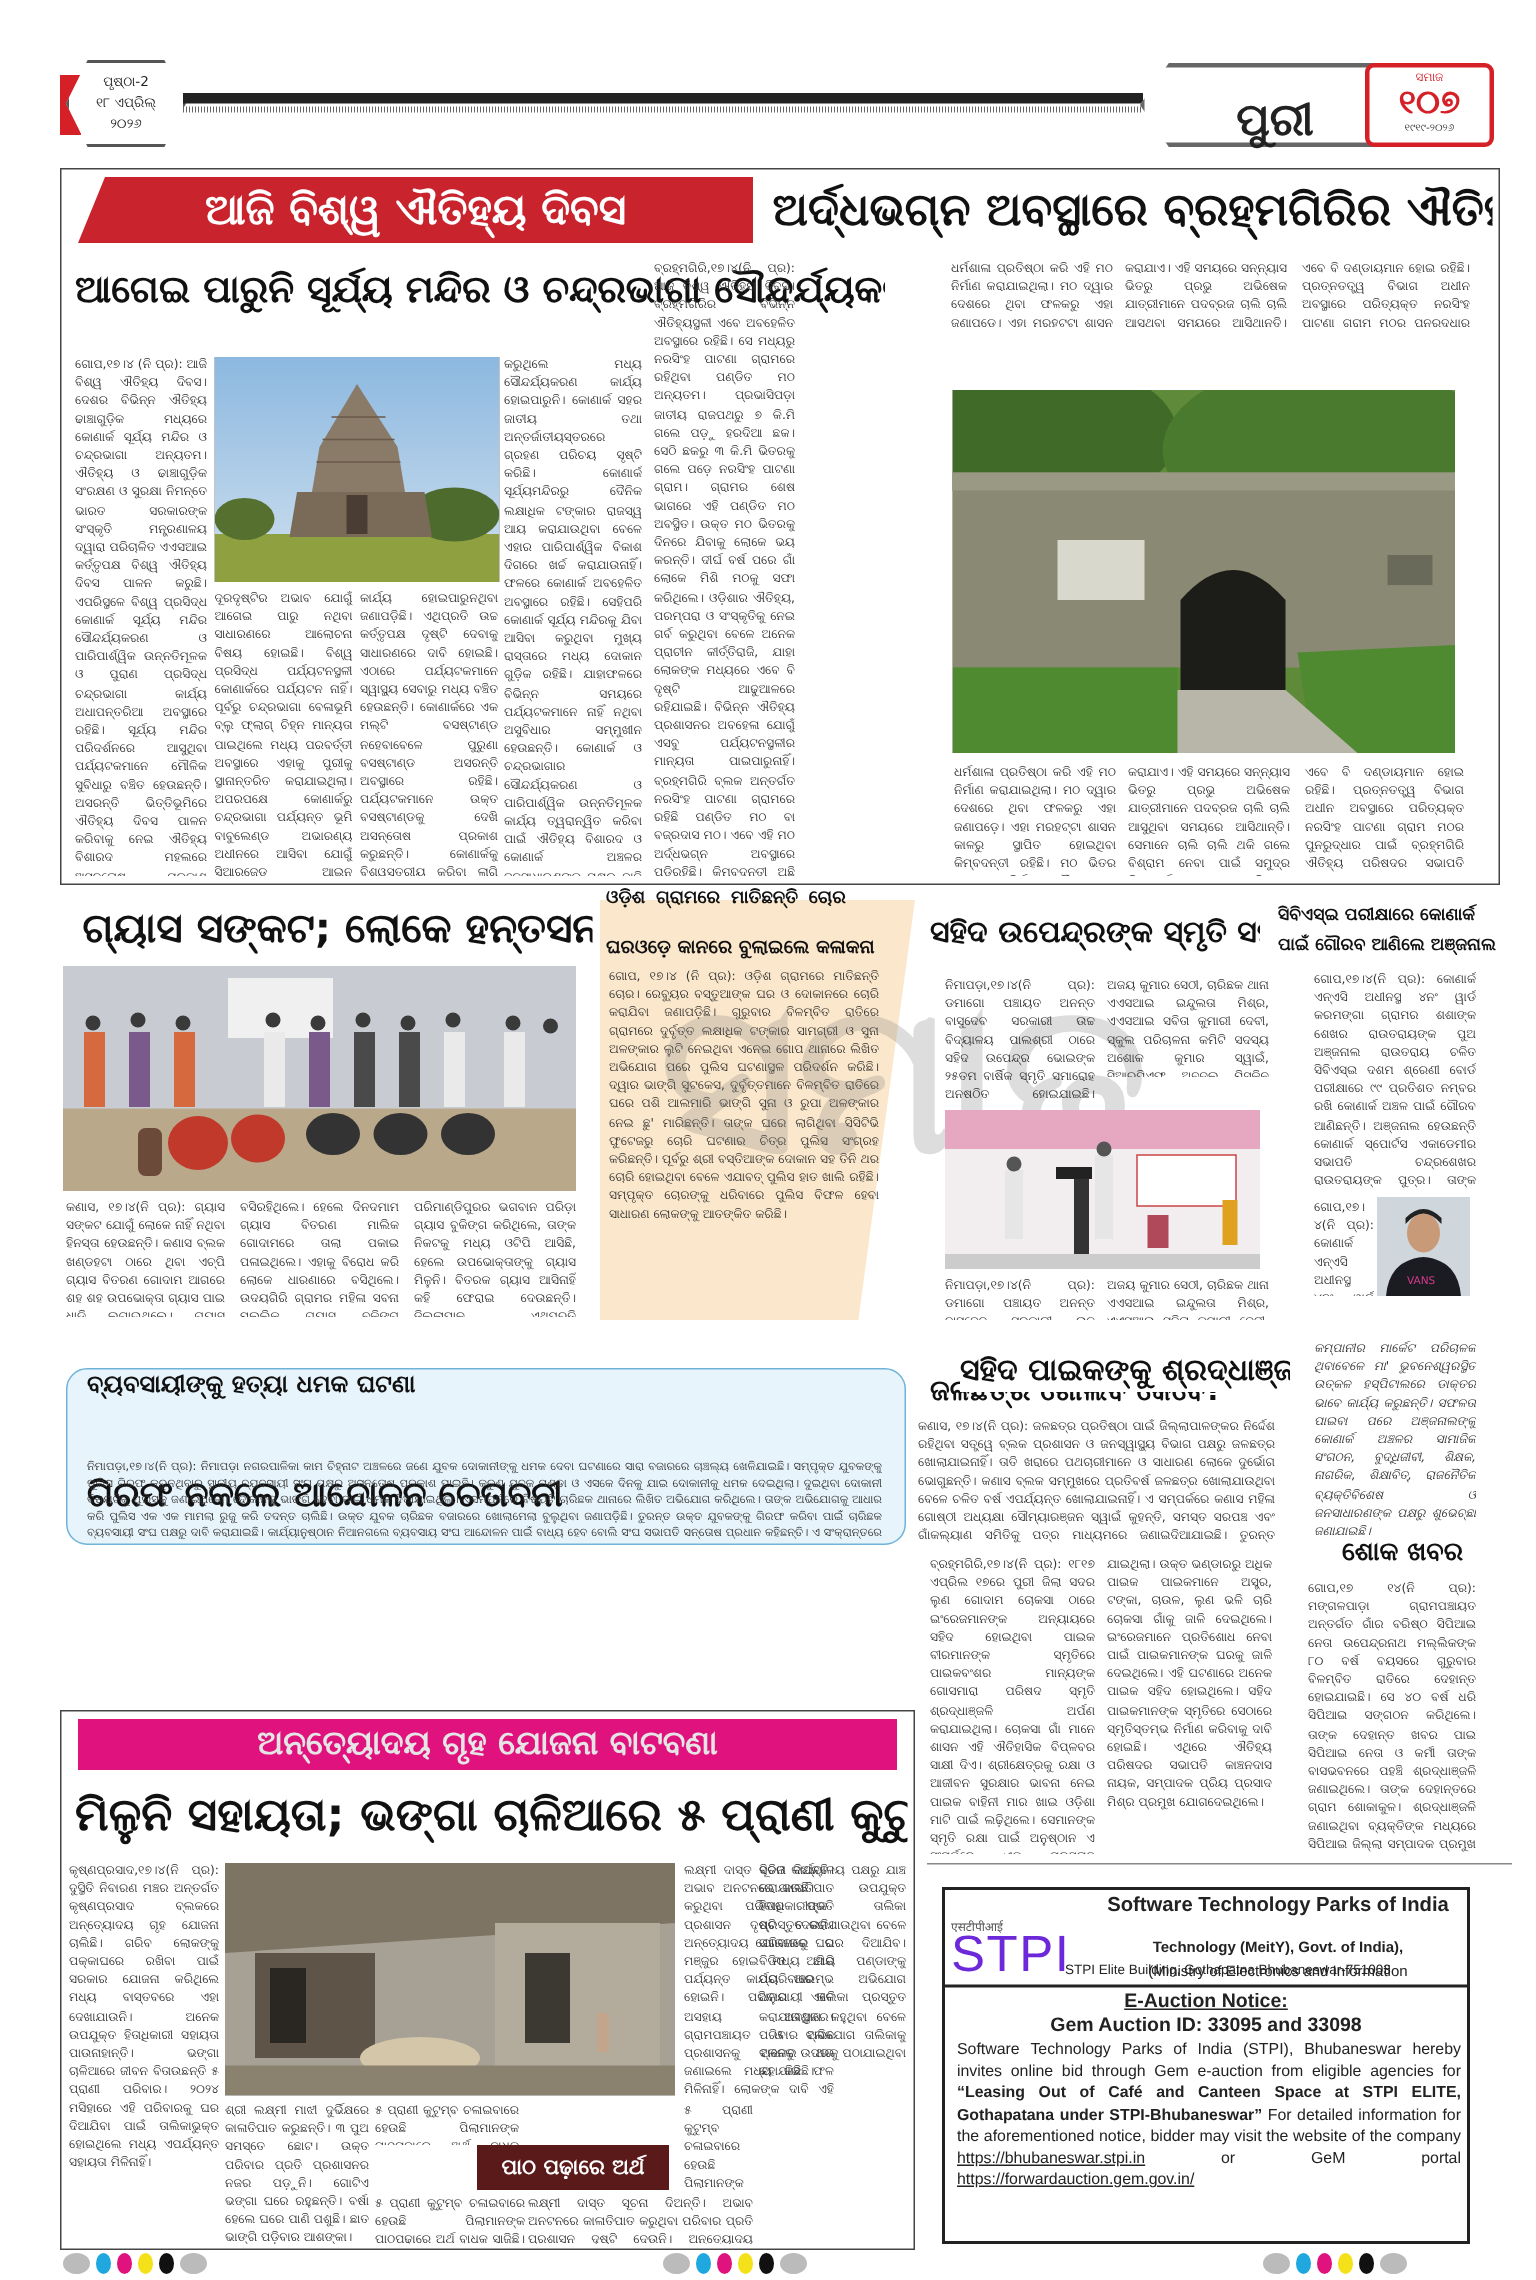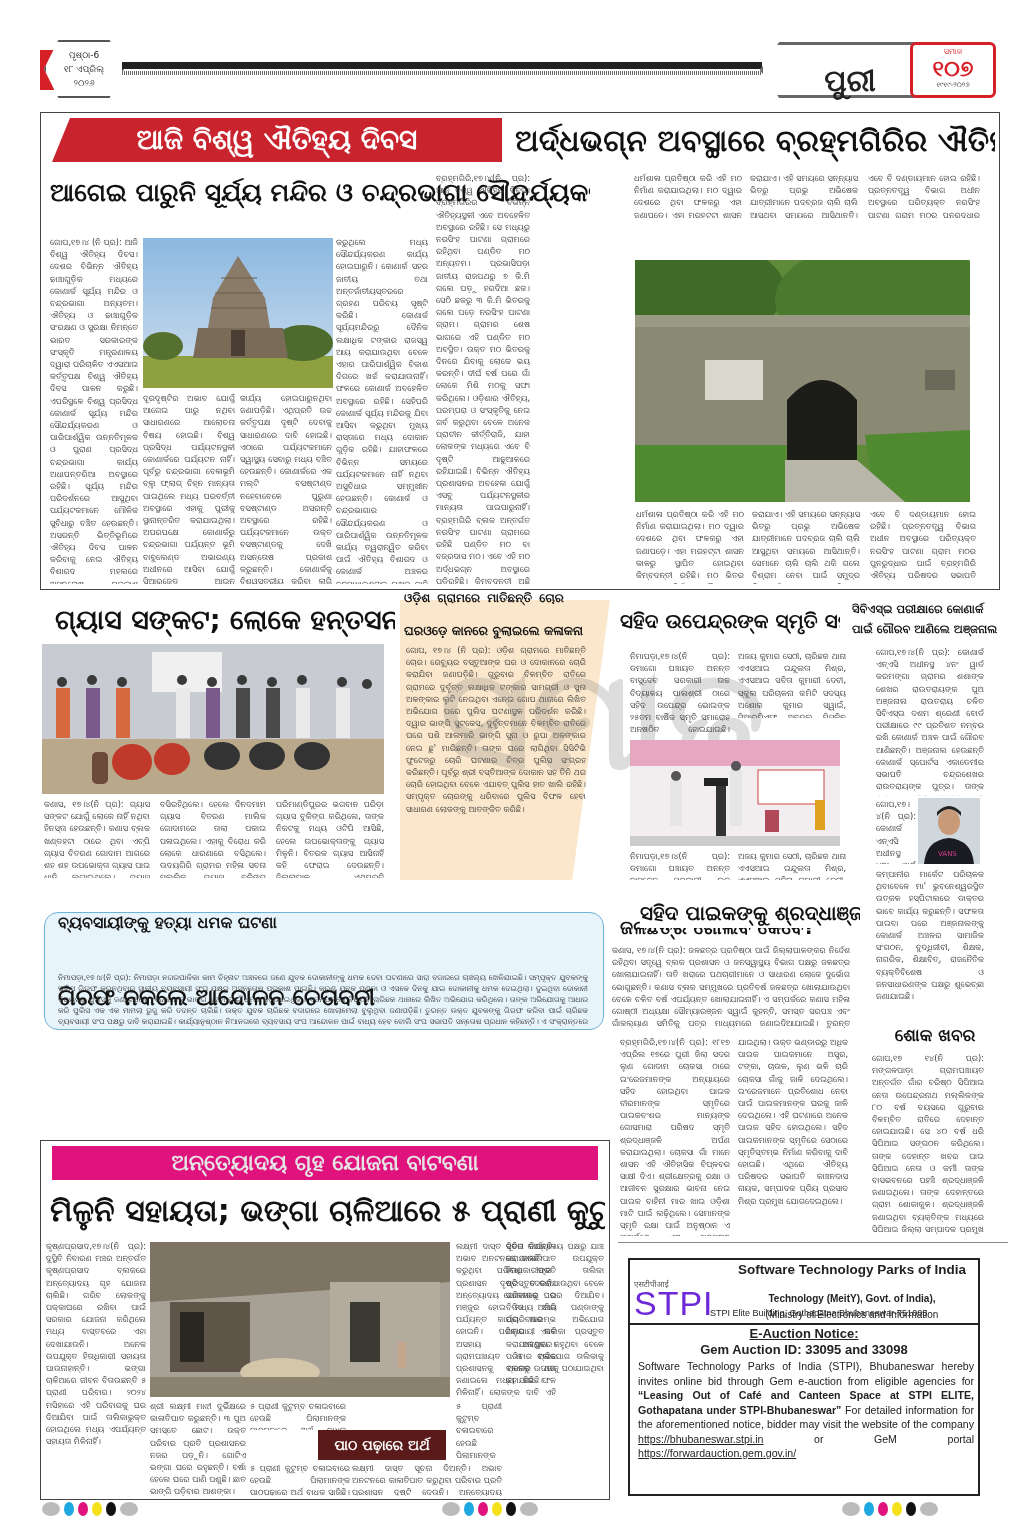"ପୃଷ୍ଠା-6" div { text: ପୃଷ୍ଠା-6 -> ପୃଷ୍ଠା-2 }
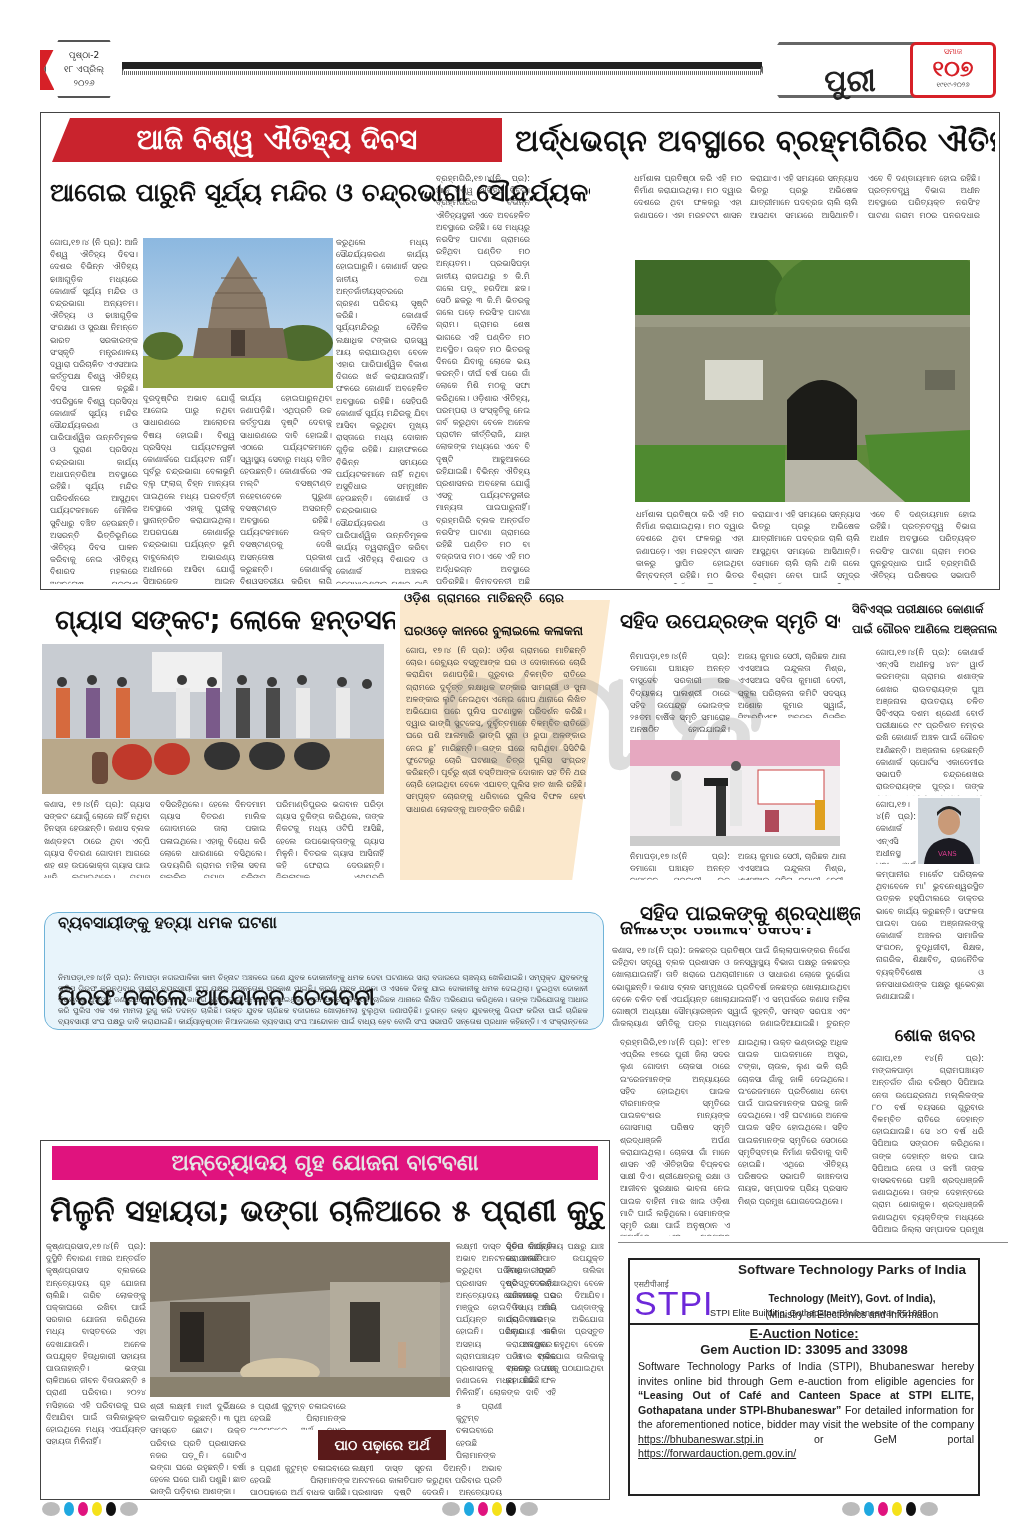"କମ୍ପାନୀର ମାର୍କେଟ ପରିଚାଳକ ଥିବାବେଳେ ମା'" div.abs { font-style: none -> italic; top: 868px -> 892px }
